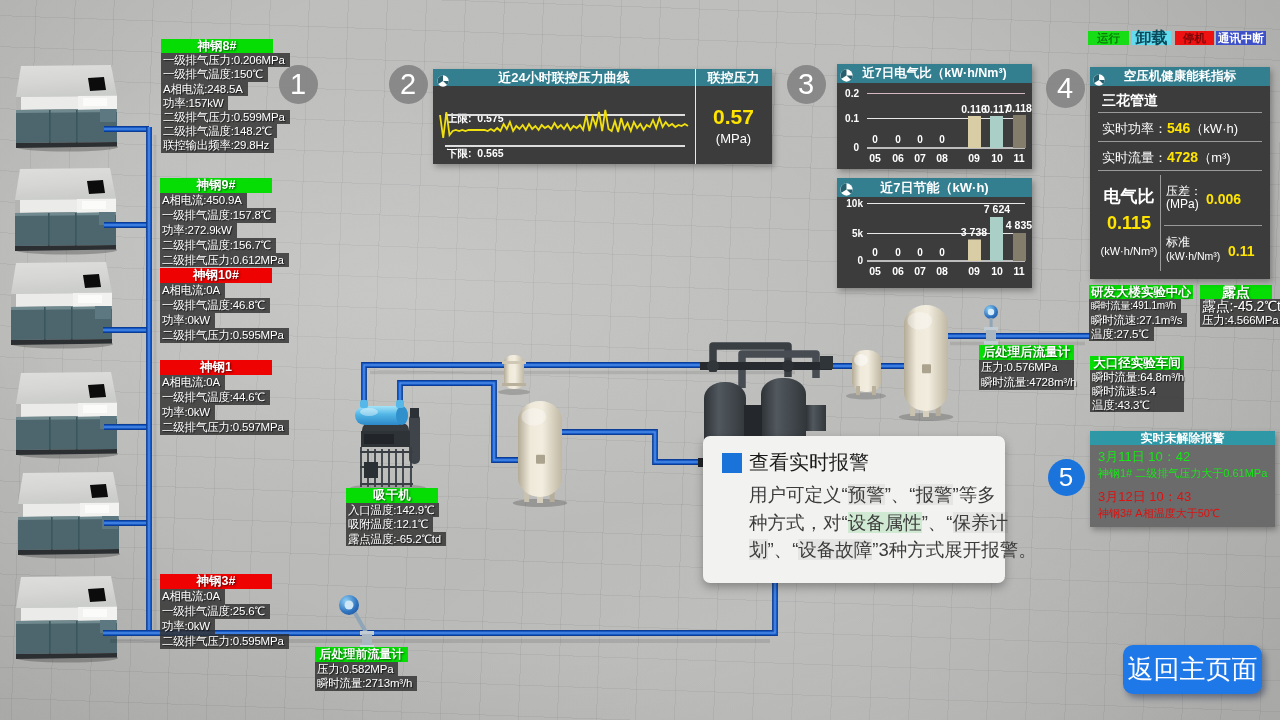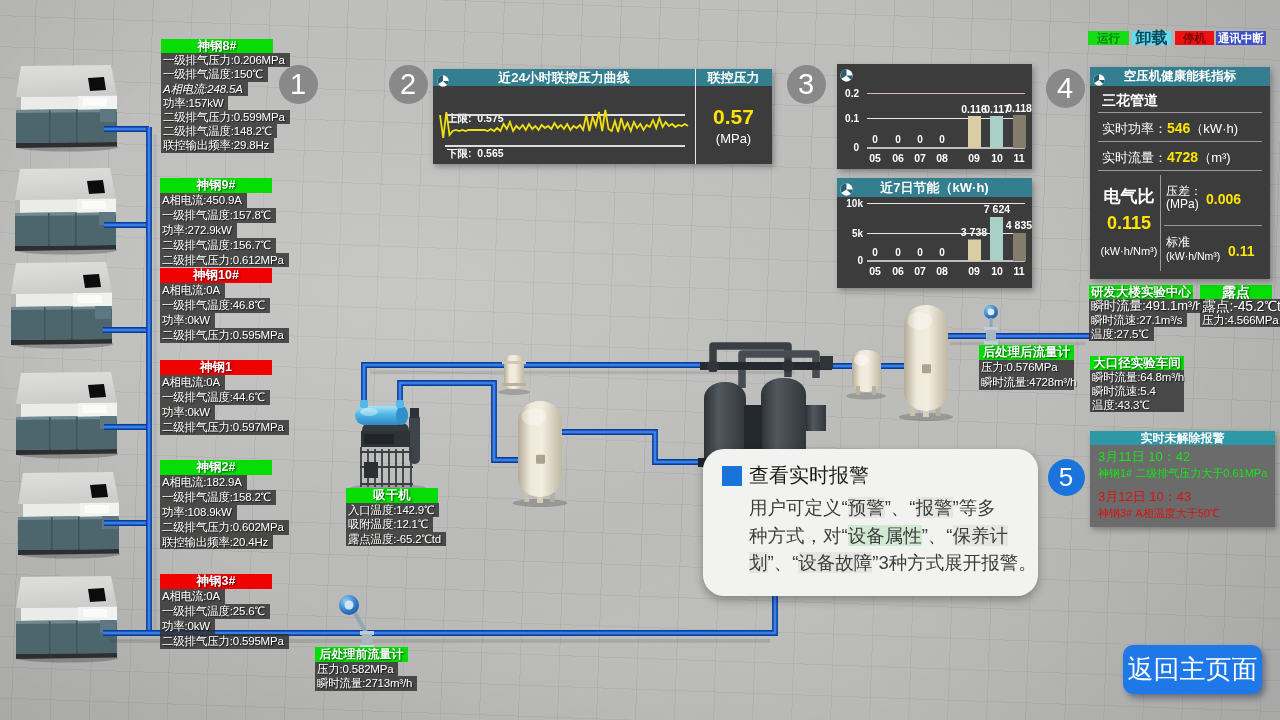"近7日电气比（kW·h/Nm³)" div { html: none -> <div>近7日电气比（kW·h/Nm³)</div> }
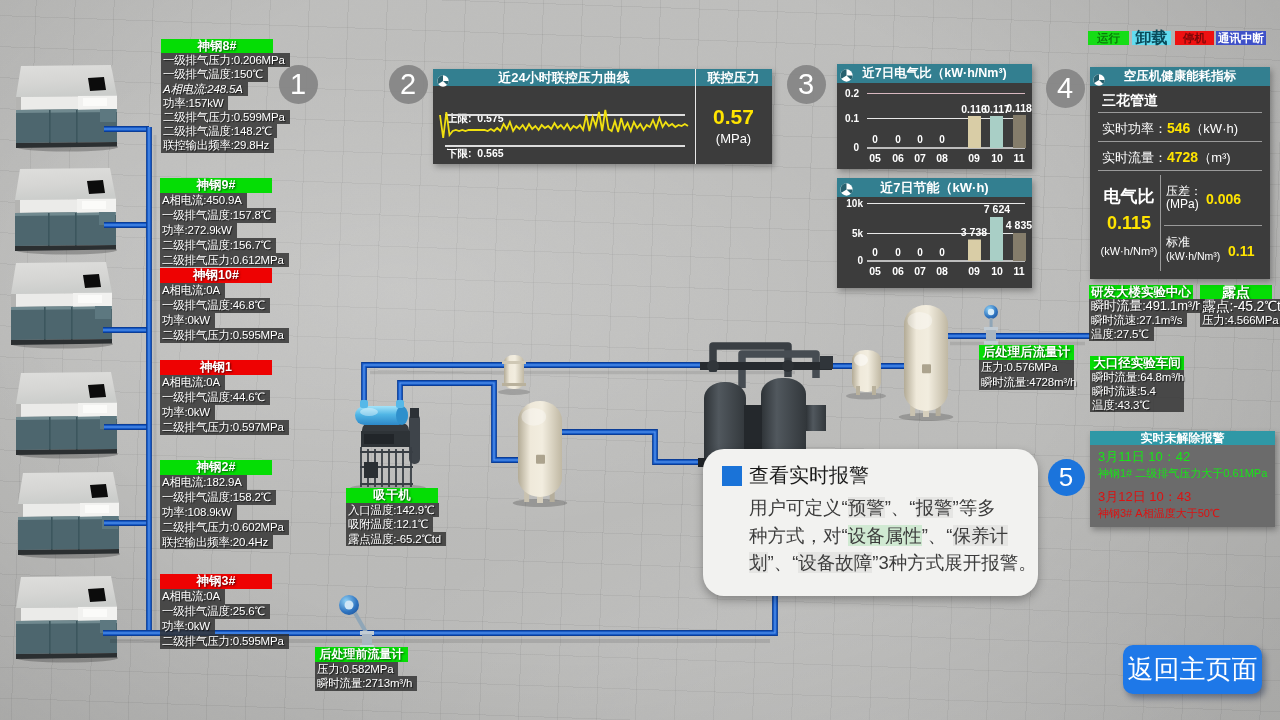"A相电流:248.5A" div { font-style: italic -> none }
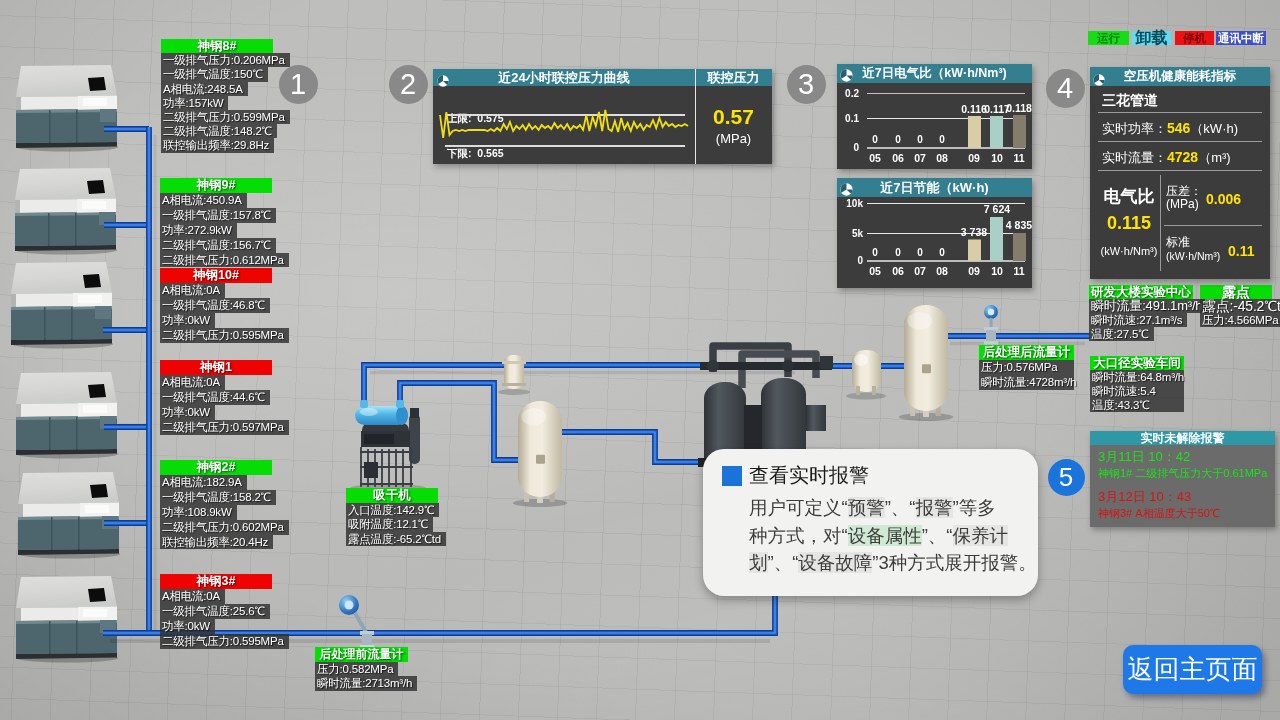"瞬时流量:491.1m³/h" span { font-size: 13px -> 10px }
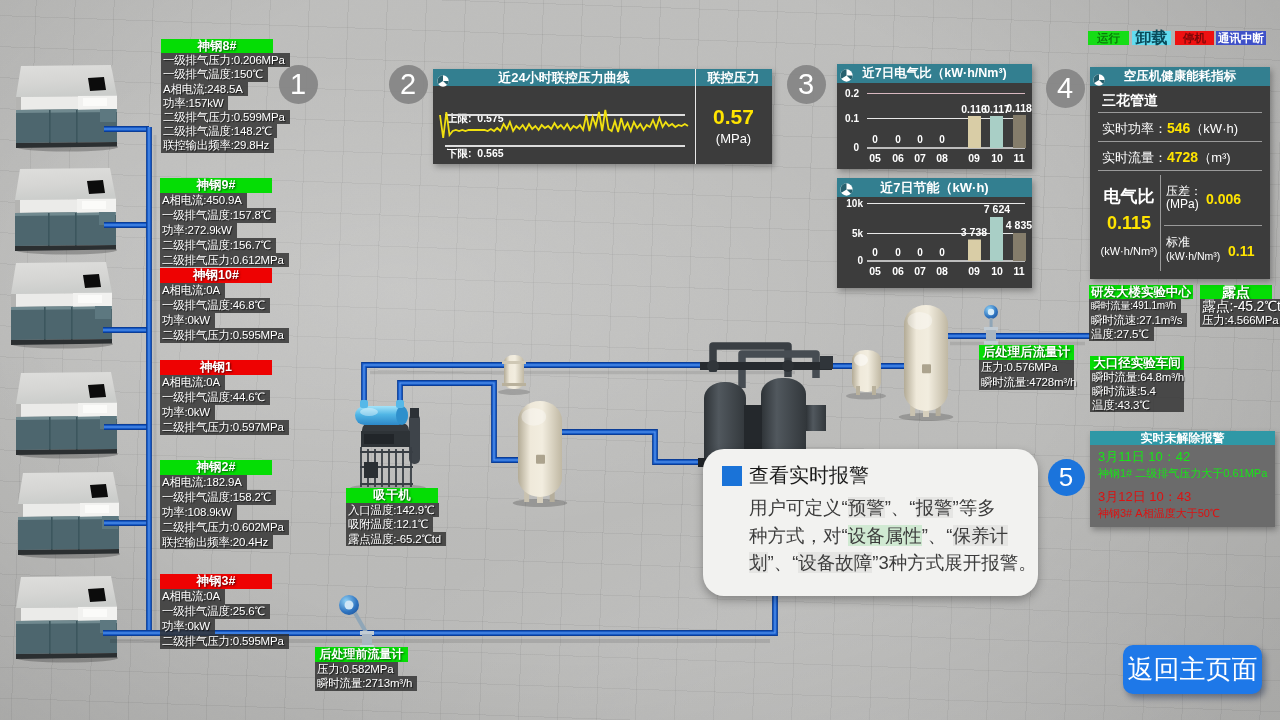"神钢2#" div { html: <div> <div>神钢2#</div> <div><span>A相电流:182.9A</span></div> <div><span>一级排气温度:158.2℃</span></div> <div><span>功率:108.9kW</span></div> <div><span>二级排气压力:0.602MPa</span></div> <div><span>联控输出频率:20.4Hz</span></div> </div> -> none }
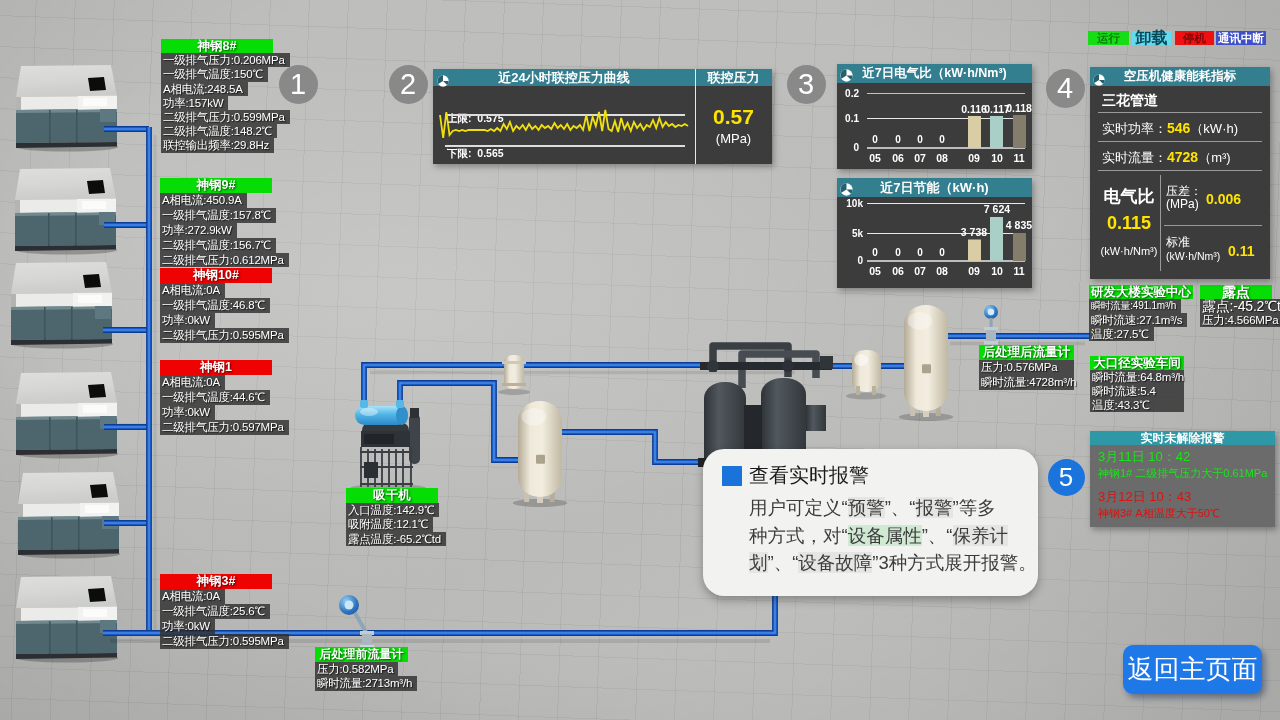"查看实时报警" div { border-radius: 21px -> 7px; top: 449px -> 436px; width: 335px -> 302px }
